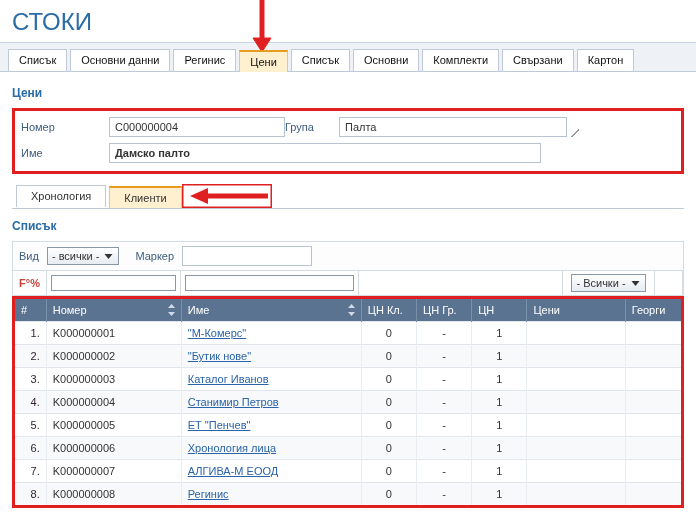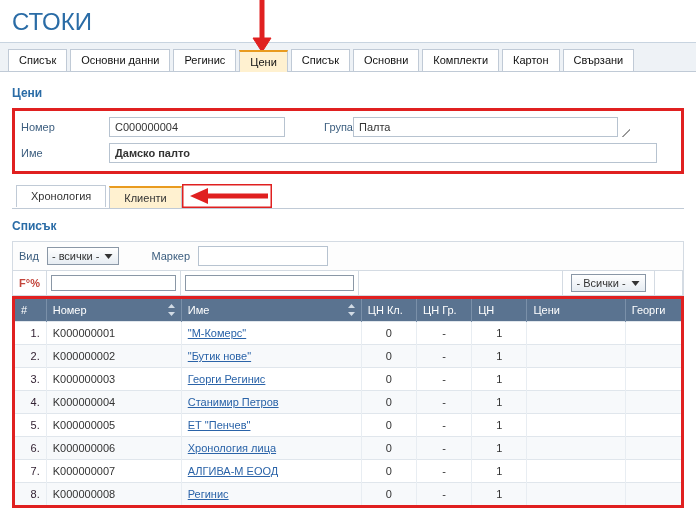"Картон" div.main-tab { order: before "Свързани" -> after "Свързани" }
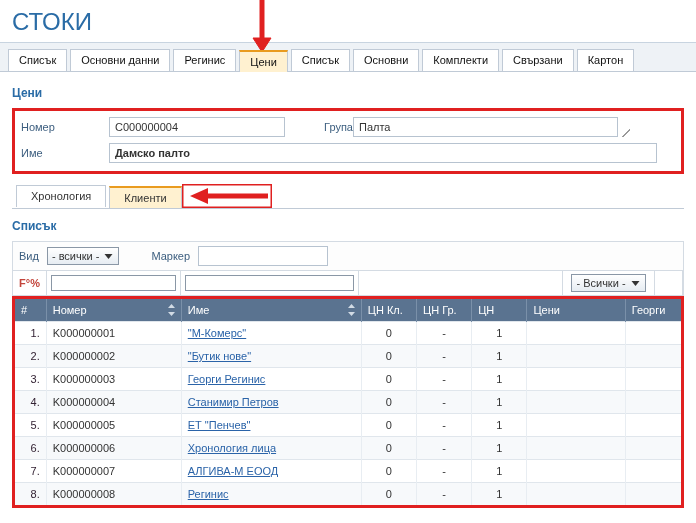"Група" div.form-label { margin-left: 14px -> none; text-align: right -> none }
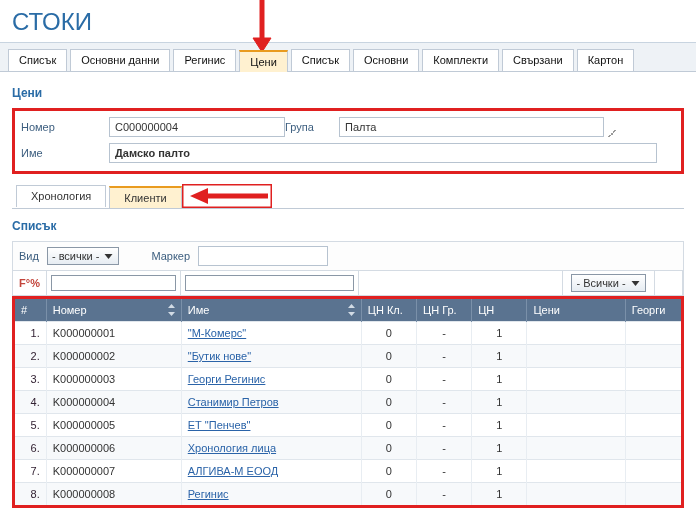"Палта" .w-group { width: 265px -> 228px }
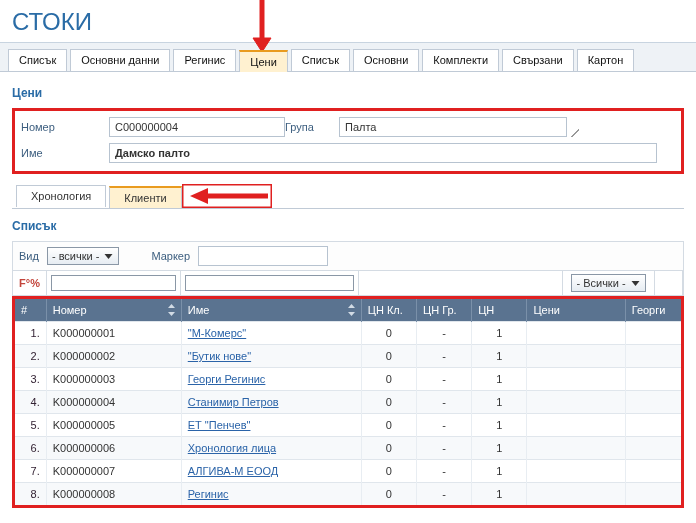"Дамско палто" .w-name { width: 548px -> 432px }
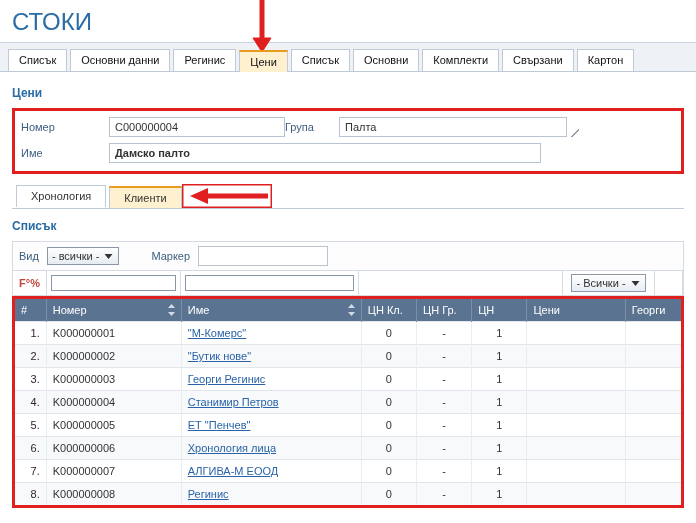"Маркер" span.filter-label { margin-left: 24px -> 8px }
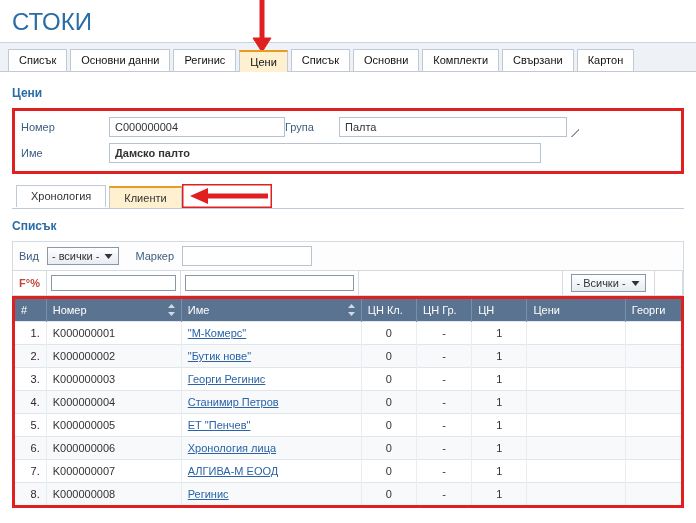"Георги Регинис" span.link { text: Георги Регинис -> Каталог Иванов }
